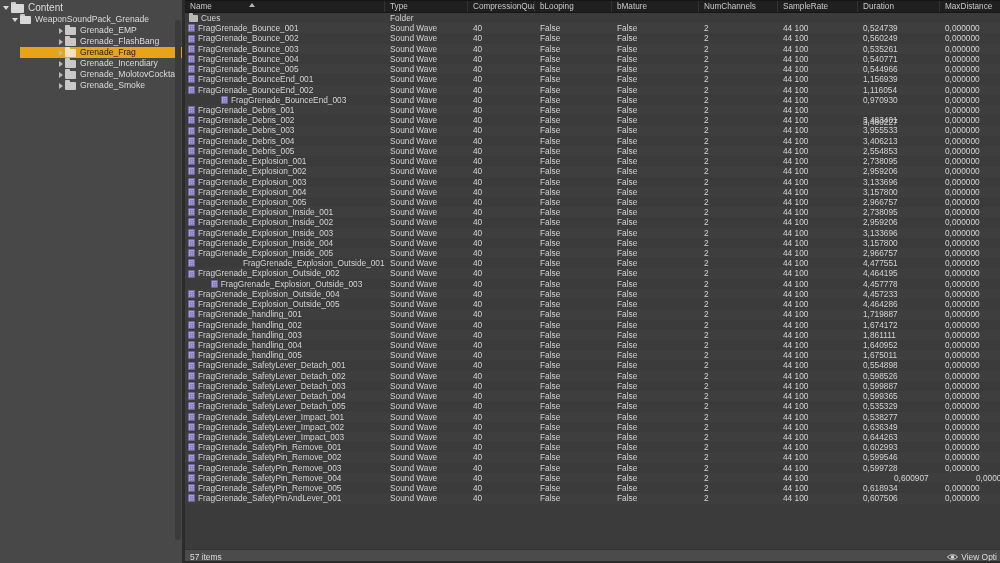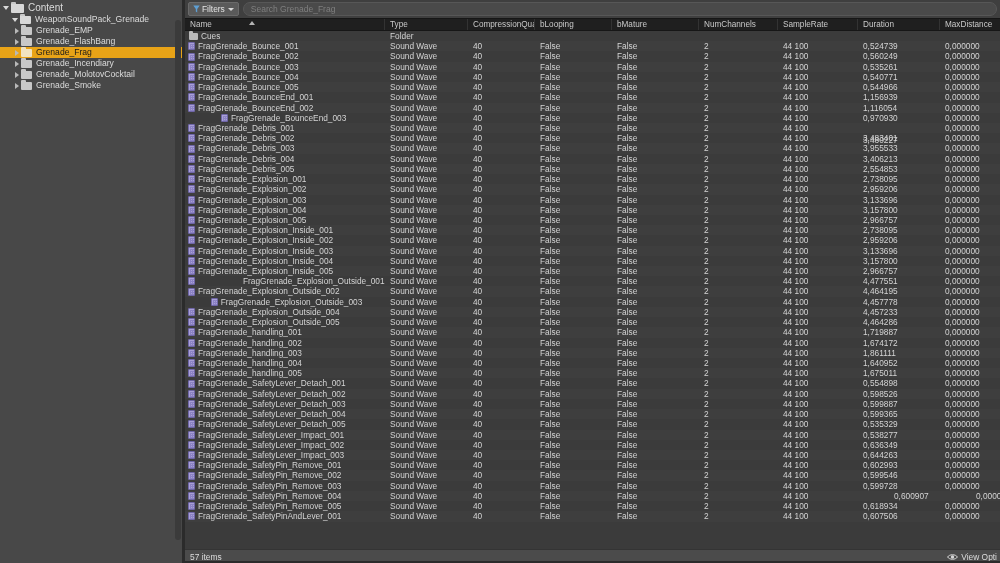"Filters" div { html: <div> <div> <span> <svg> <path></path> </svg> </span> <span>Filters</span> <span></span> </div> <div> <input> </div> </div> -> none }
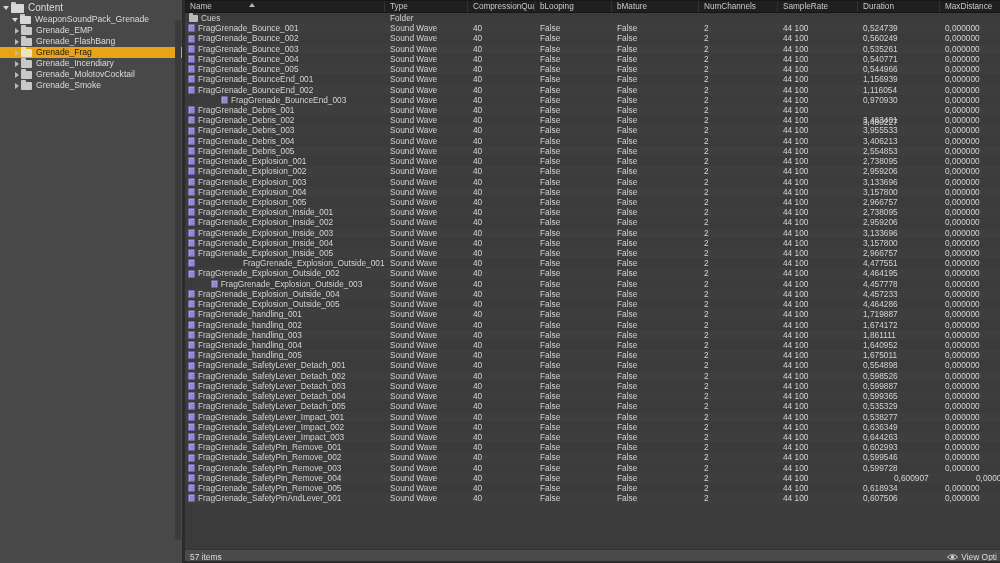"Grenade_EMP" .tree-row.depth2 { margin-left: none -> 20px; padding-left: 12px -> 36px }
